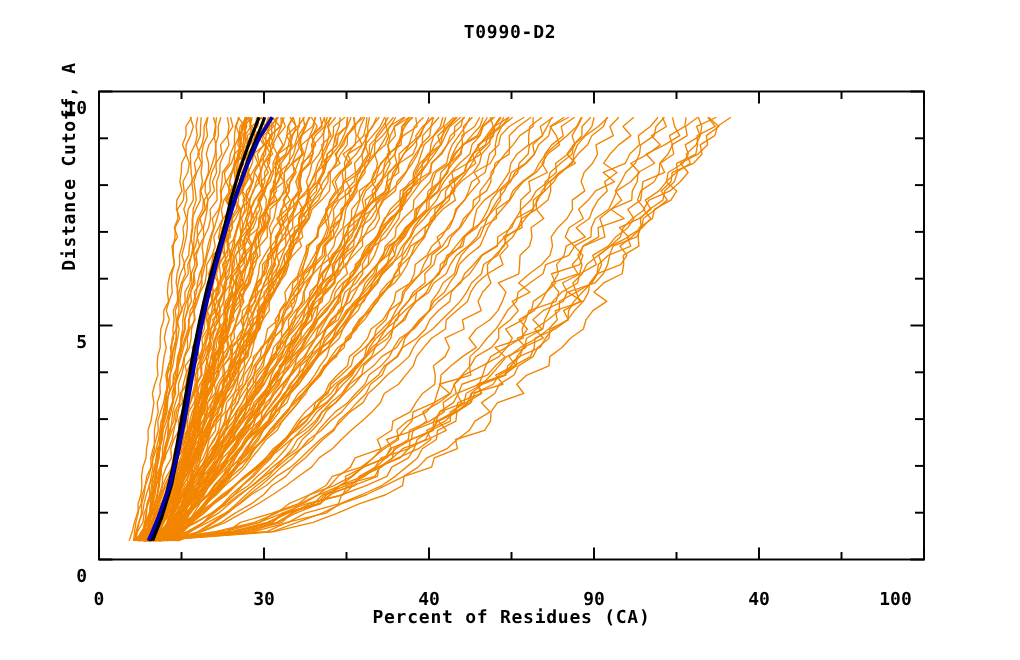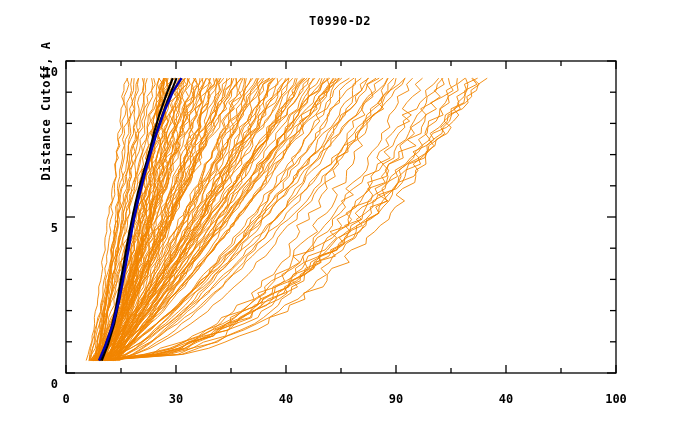"100" div.tick-lbl { left: 616px -> 597px }
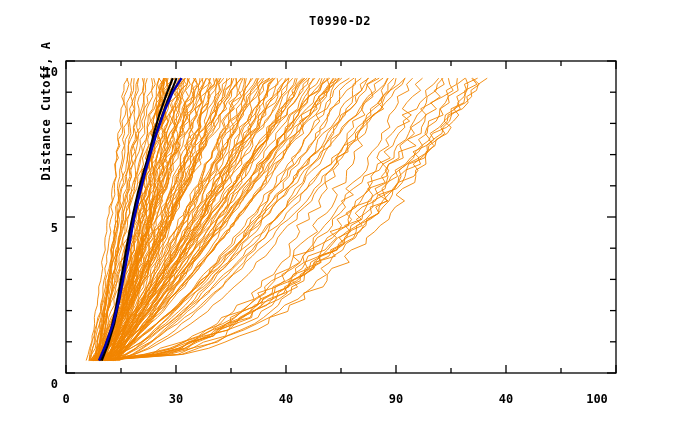"Percent of Residues (CA)" div { html: none -> <div>Percent of Residues (CA)</div> }
